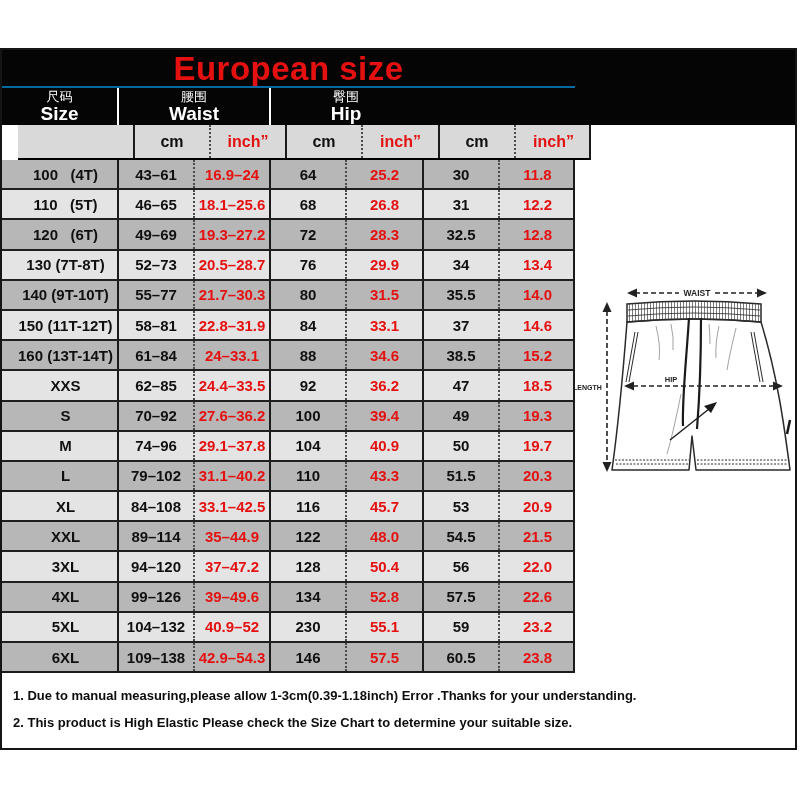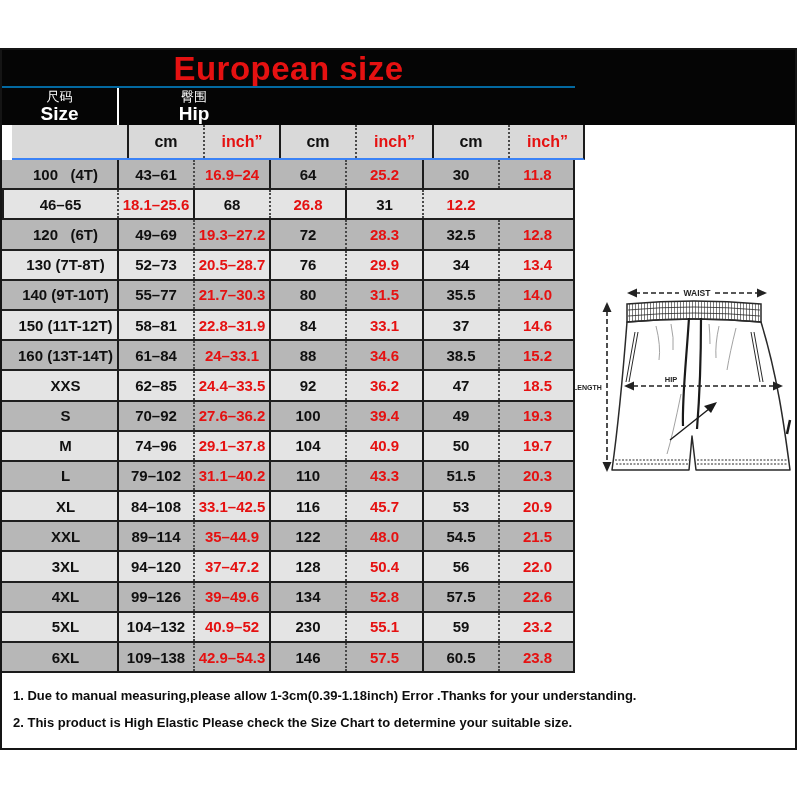"腰围" div.hcol { html: none -> <div> <span>腰围</span> <span>Waist</span> </div> }
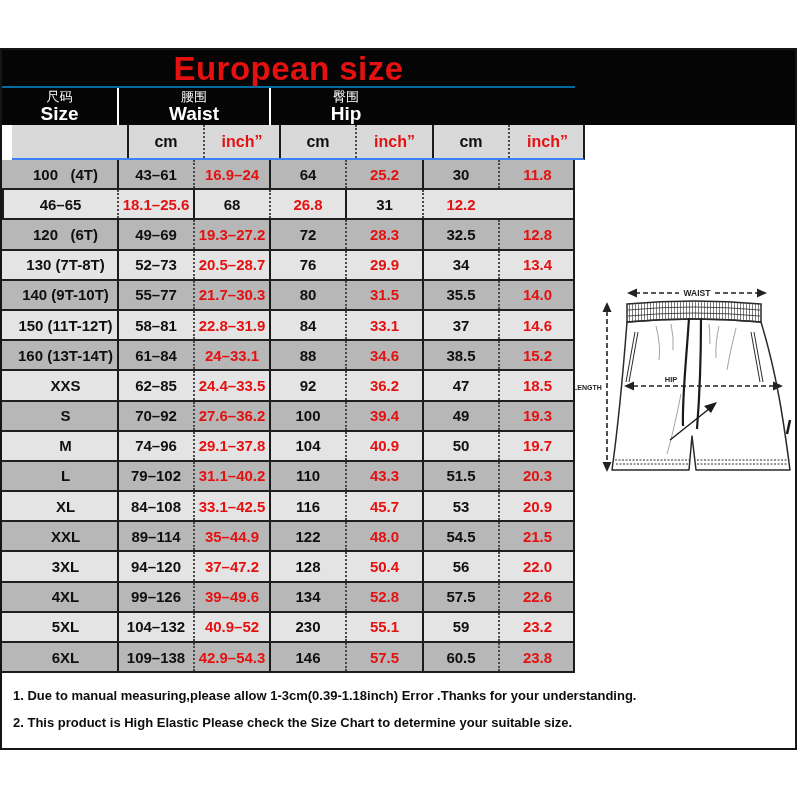"cm" #subheader { border-bottom: 2px solid #3b82f6 -> 2px solid #000000; left: 12px -> 18px }
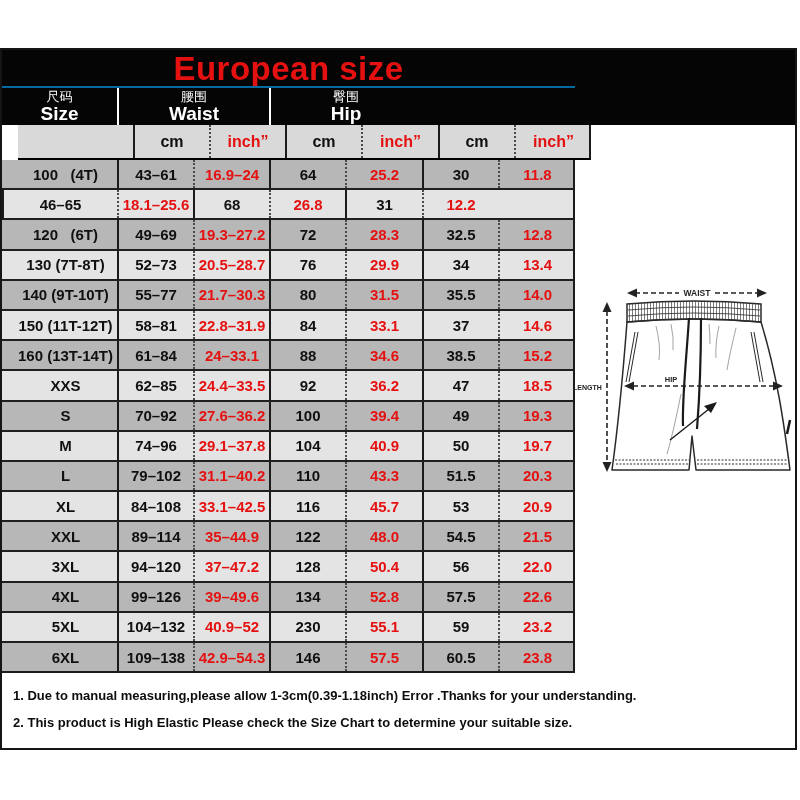"110 (5T)" div.cell { html: none -> <div>110 (5T)</div> }
